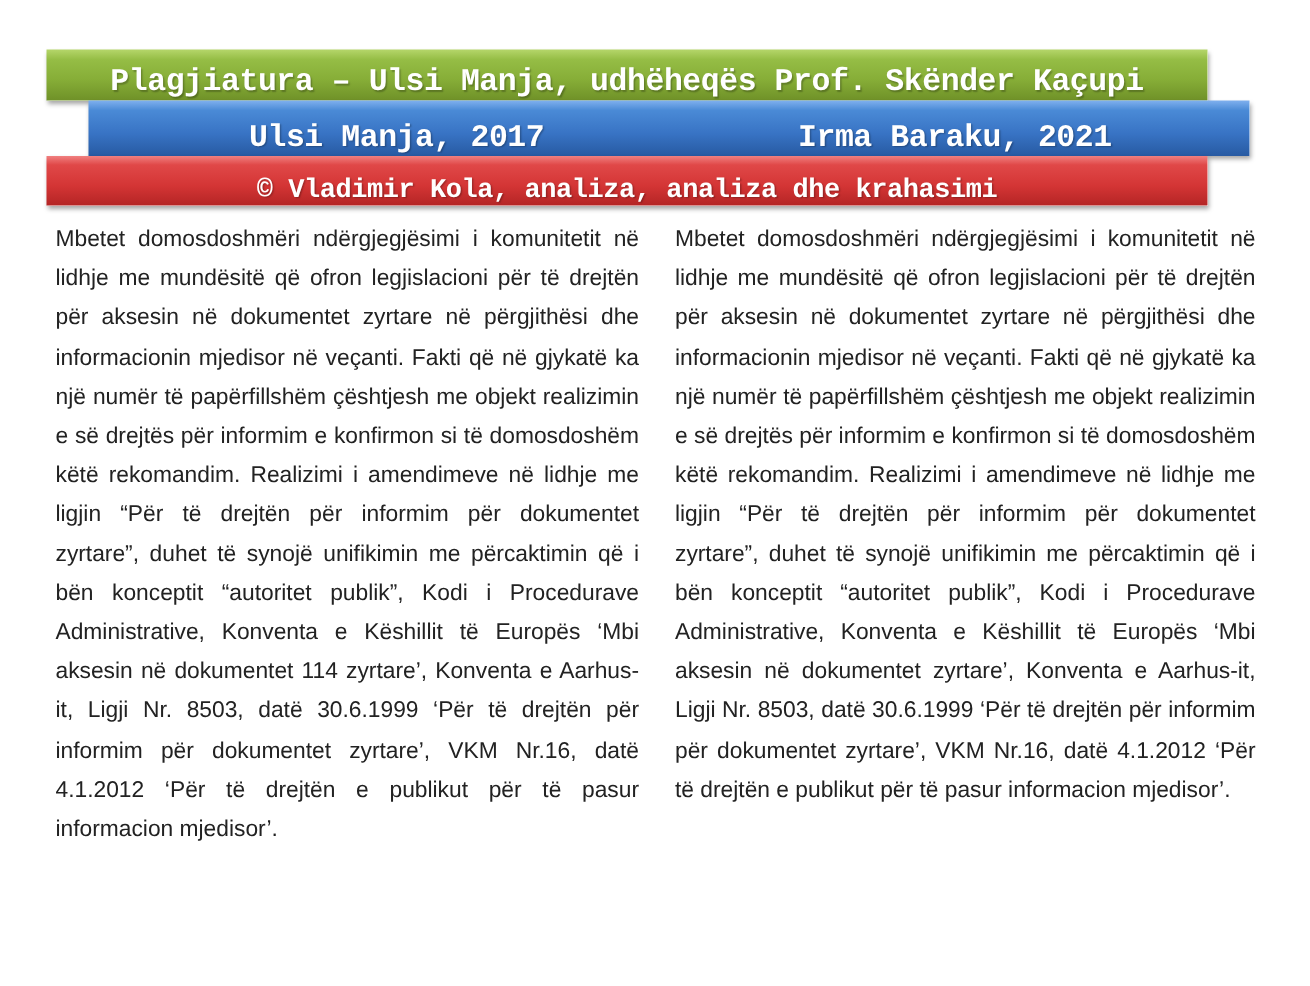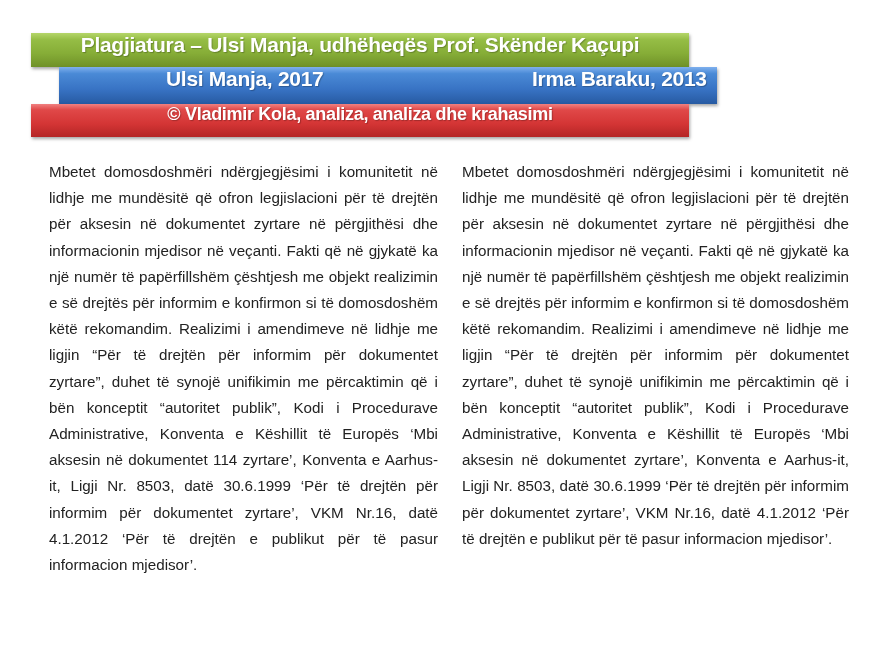"Plagjiatura – Ulsi Manja, udhëheqës" .banner { align-items: flex-start -> flex-end; font-family: Liberation Sans, sans-serif -> Liberation Mono, monospace; width: 658px -> 774px }
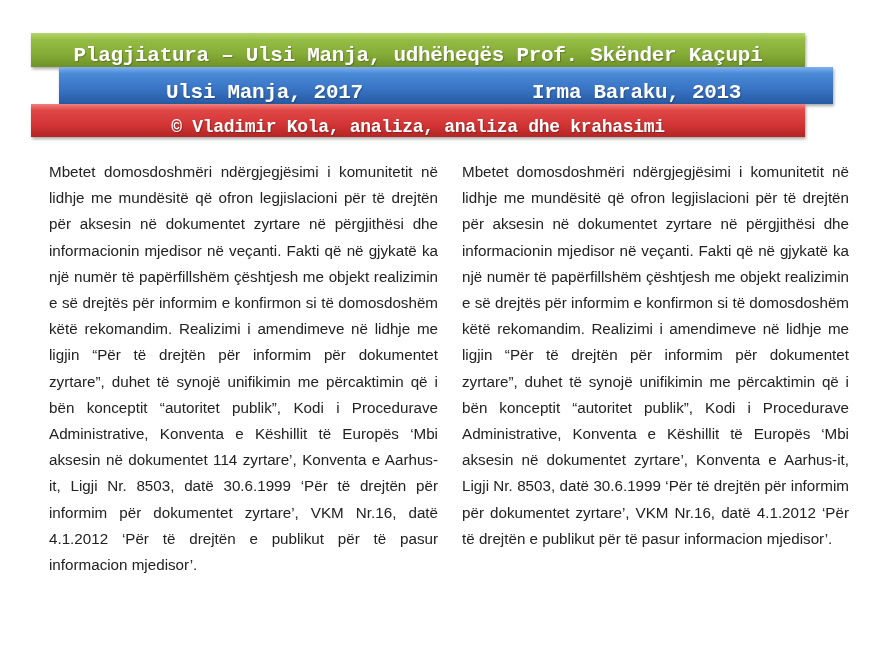"Irma Baraku, 2013" span.right { text: 2013 -> 2021 }
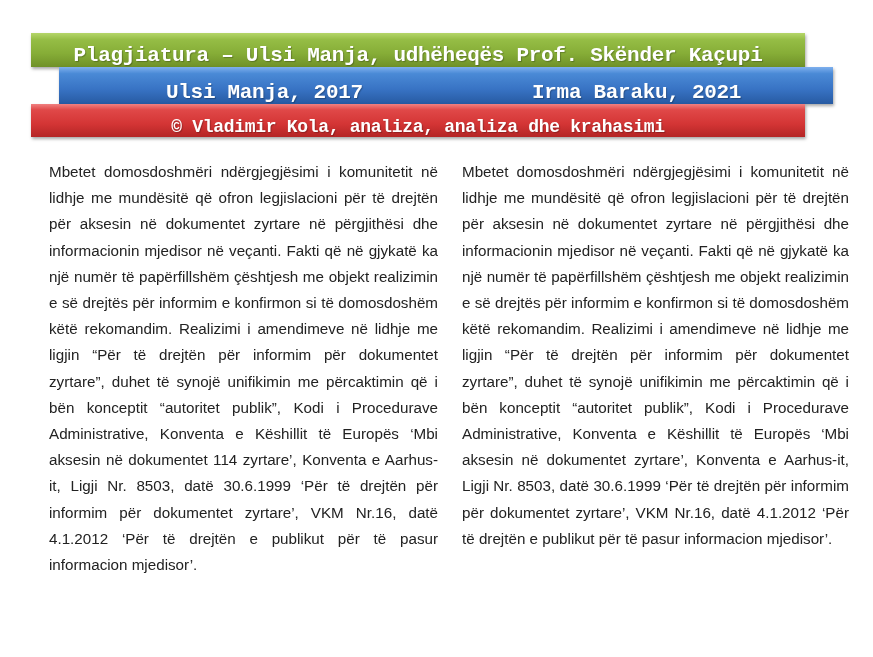"Mbetet domosdoshmëri ndërgjegjësimi i" .col { margin: 12px -> 0 }
